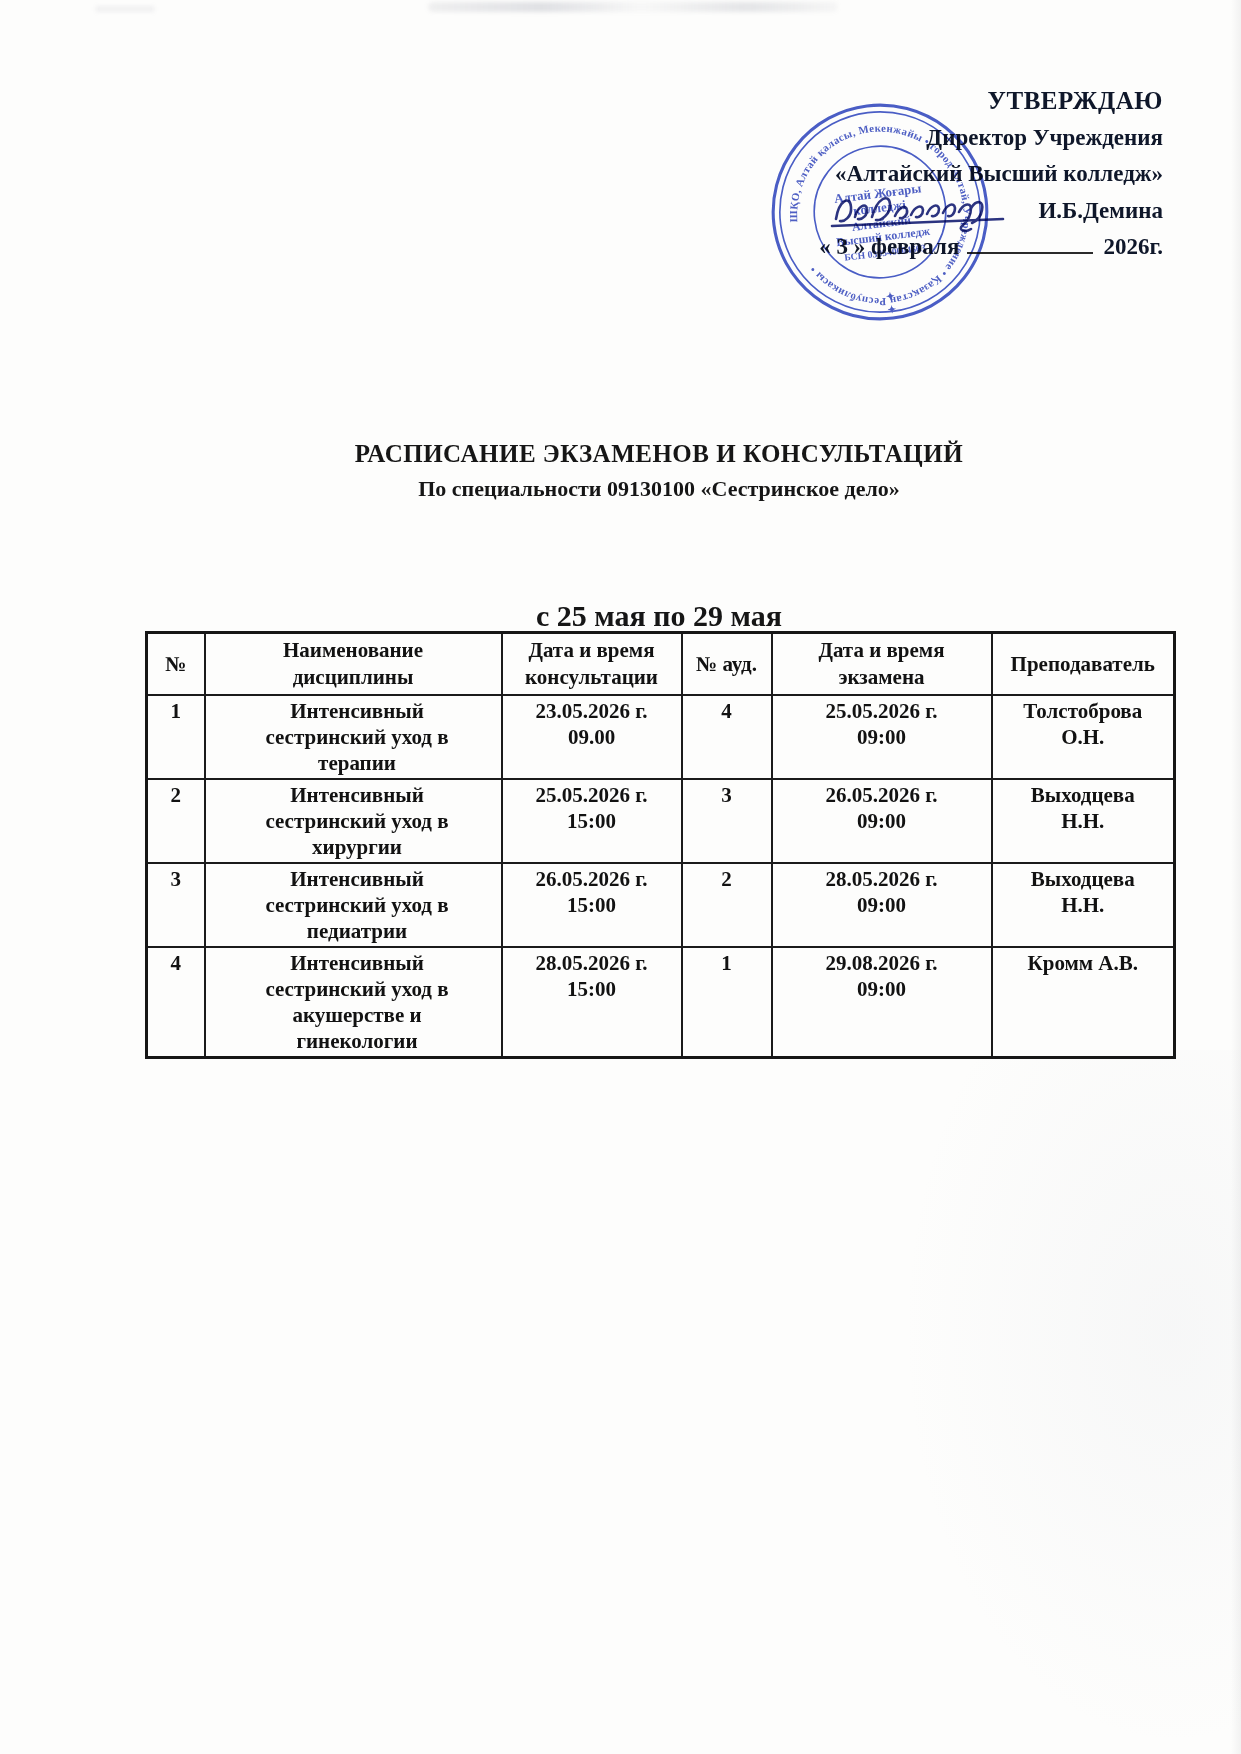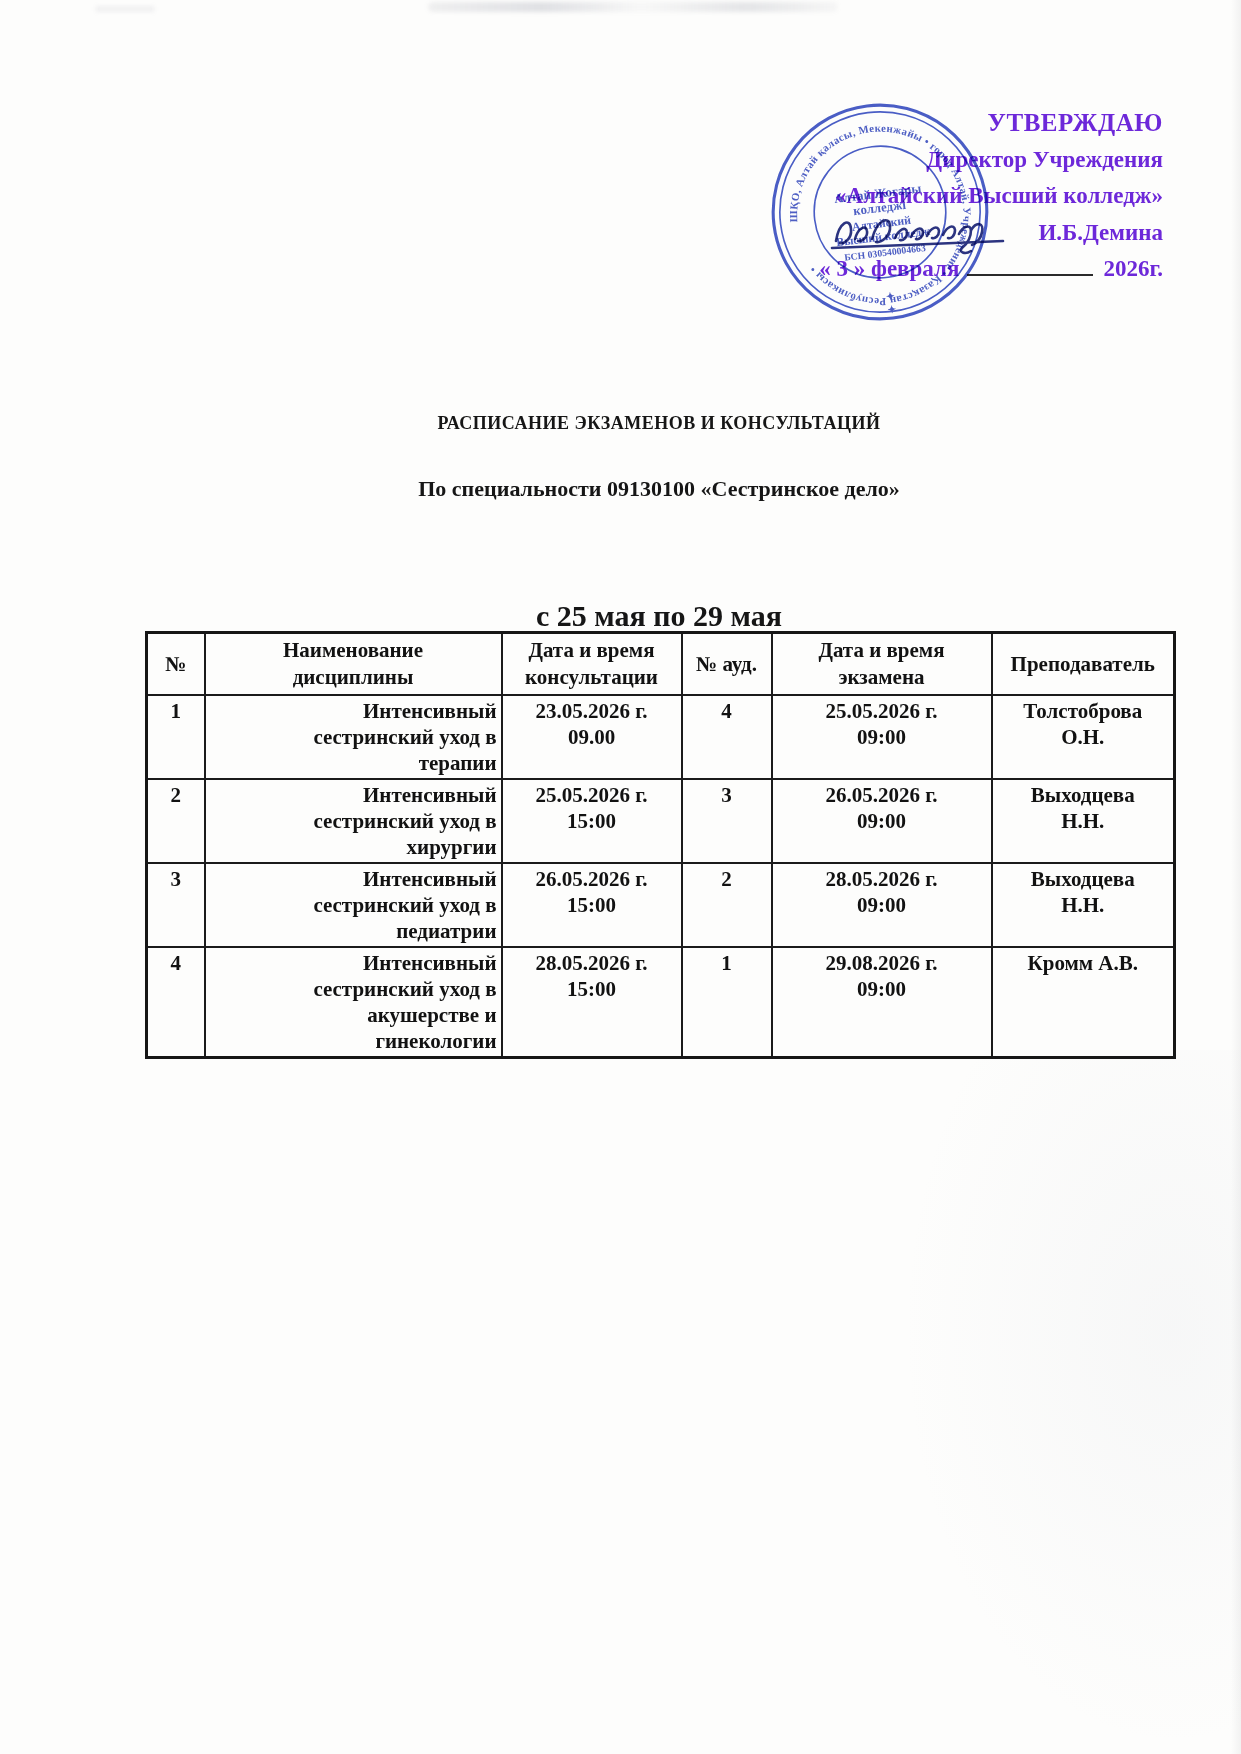"УТВЕРЖДАЮ" .approval { color: #6d28d9 -> #0f172a; top: 105px -> 83px }
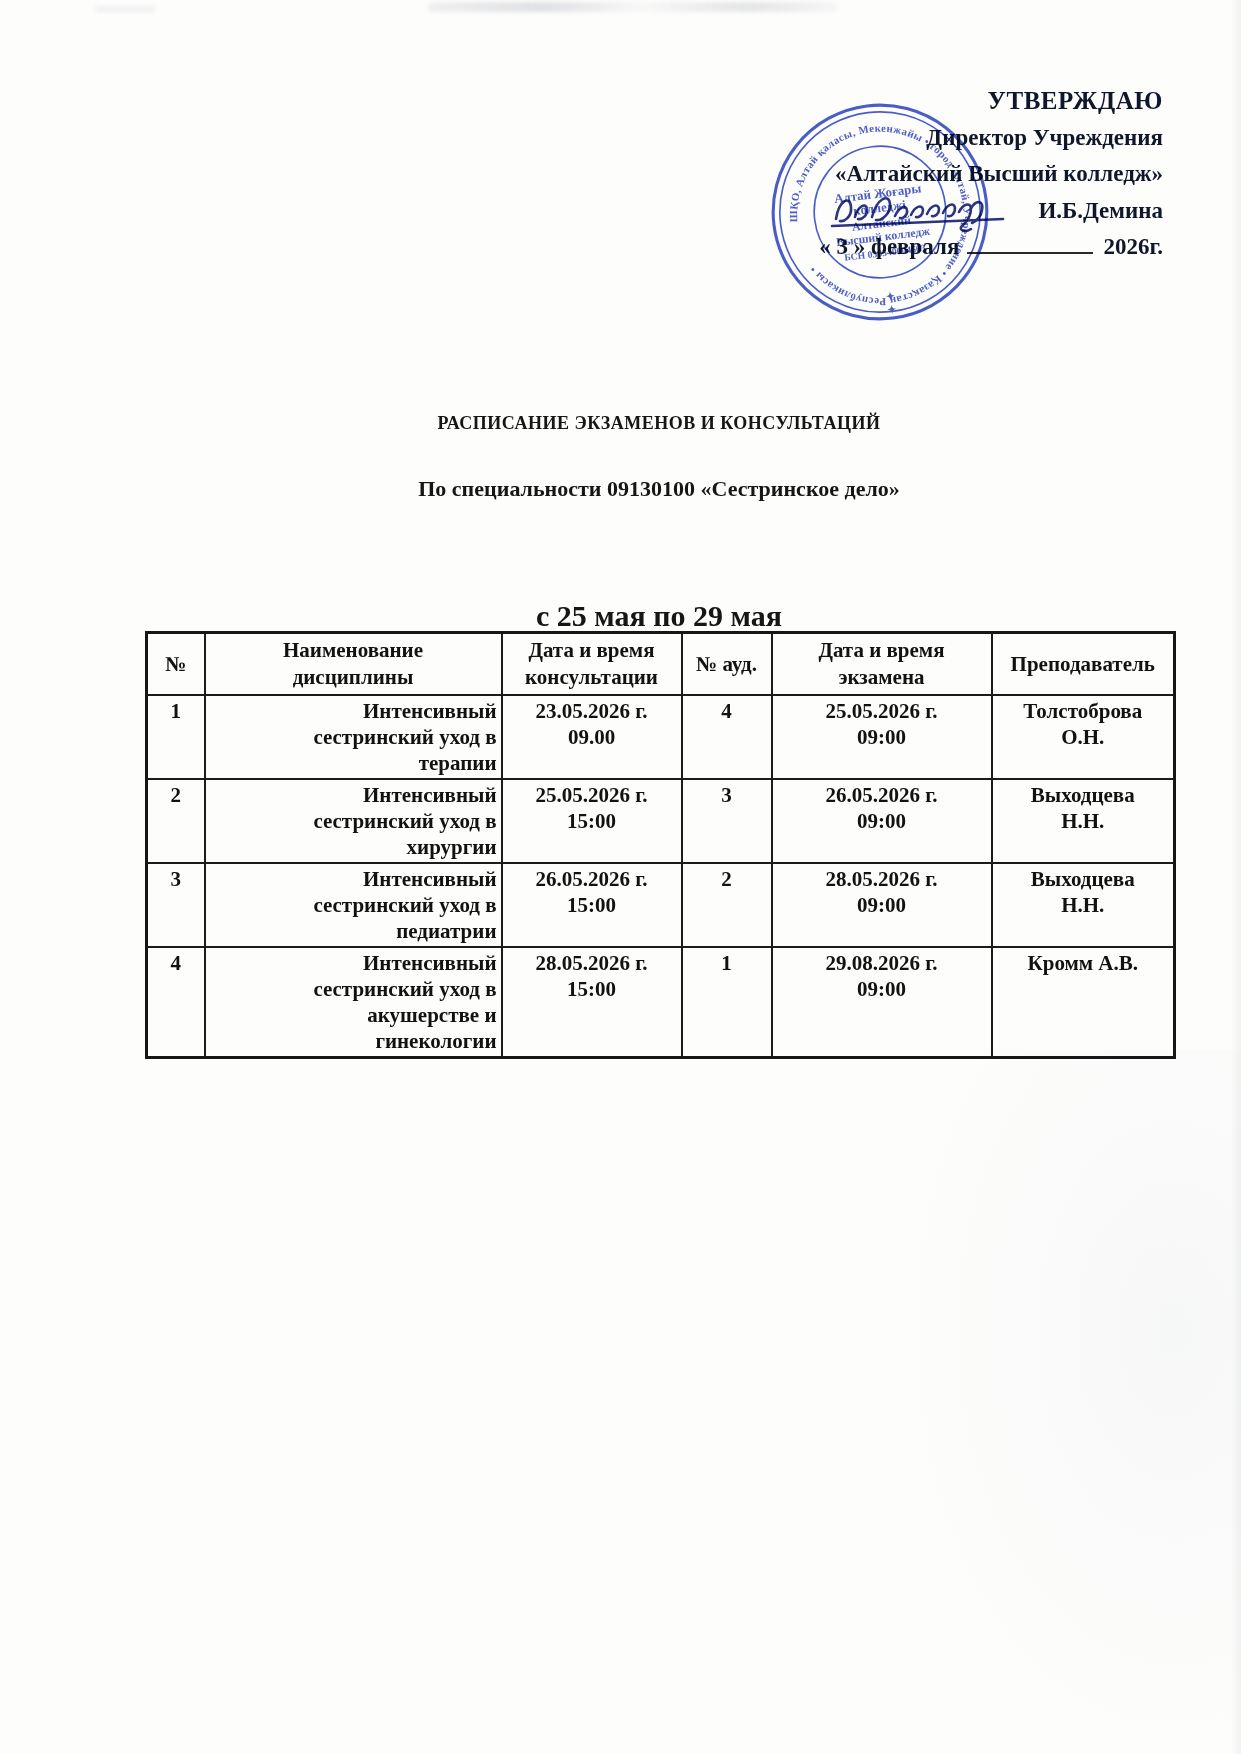"РАСПИСАНИЕ ЭКЗАМЕНОВ И КОНСУЛЬТАЦИЙ" .h-title { font-size: 18px -> 25px; top: 413px -> 440px }
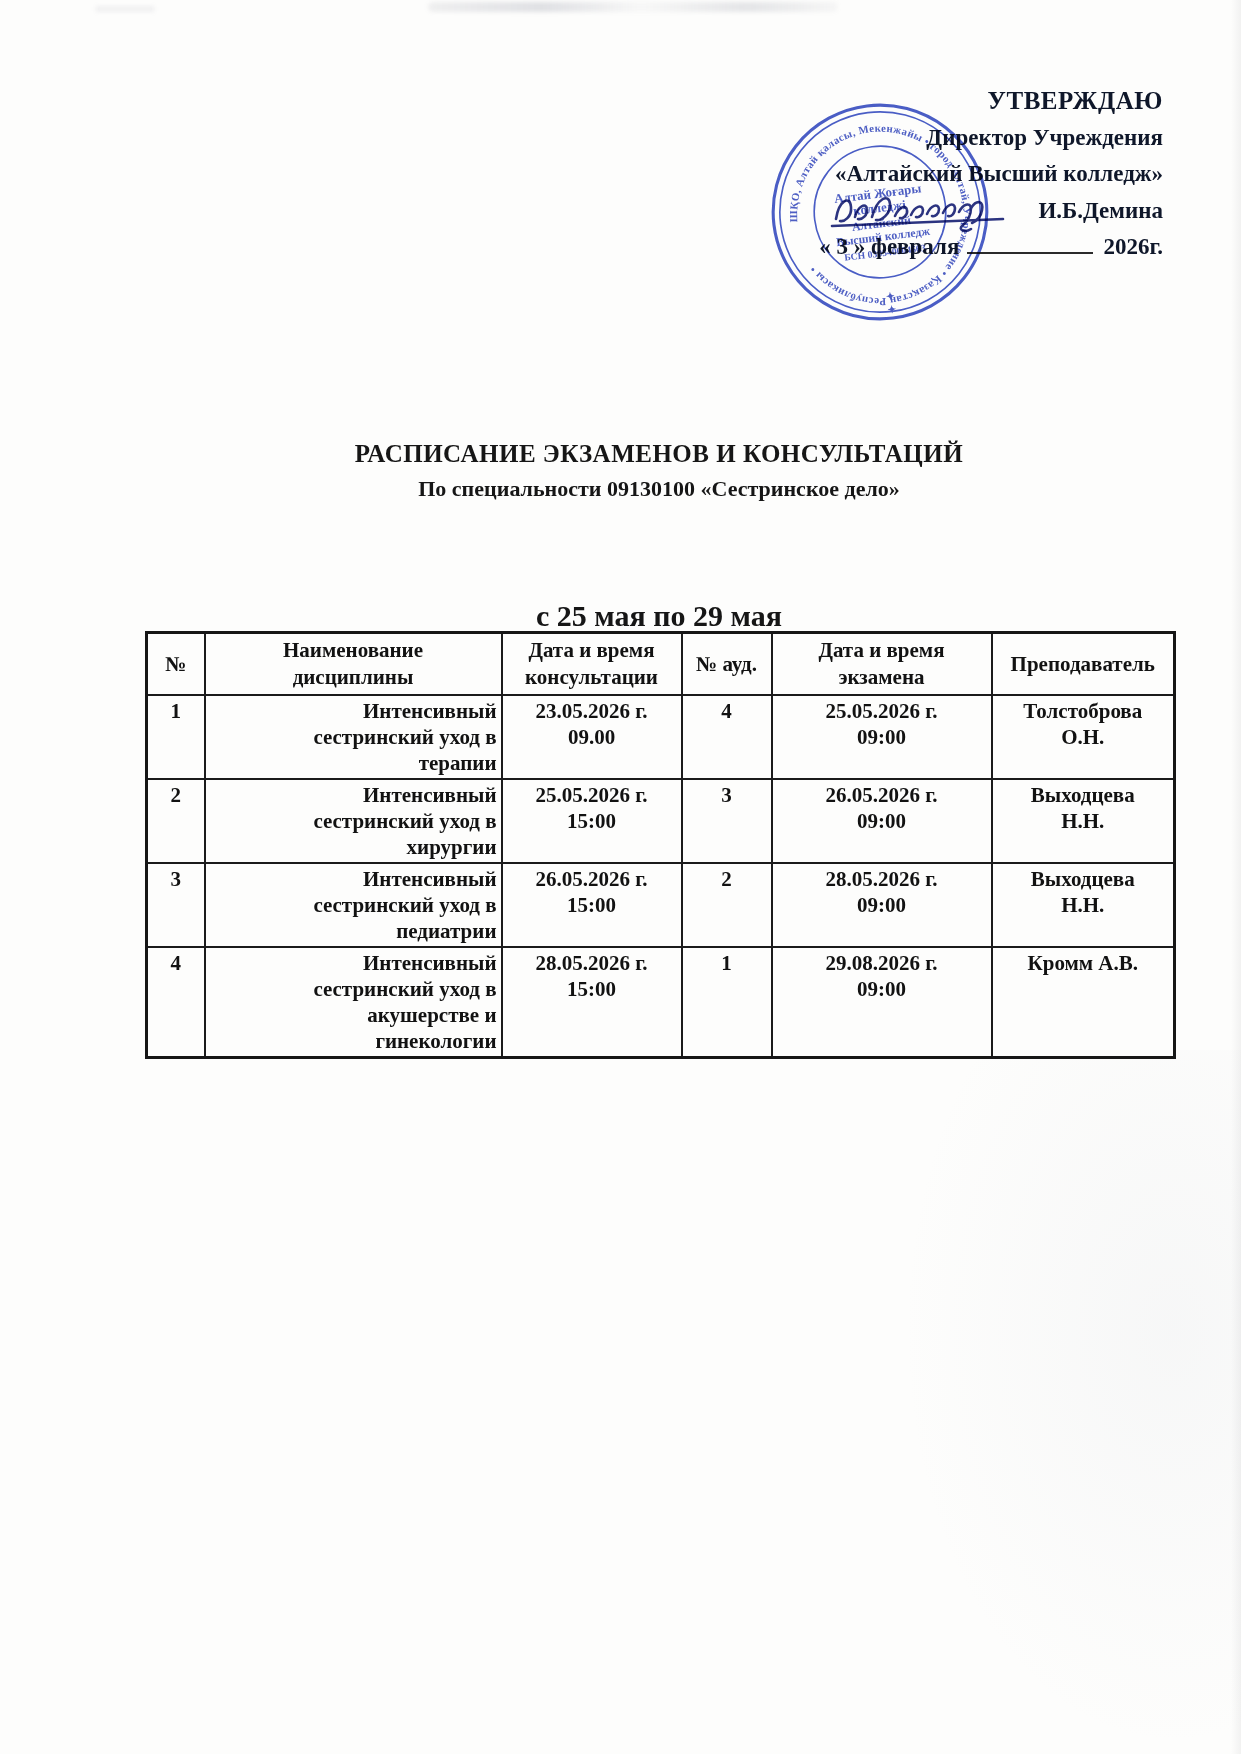"Интенсивный" .sched td.c-disc { text-align: right -> center }
